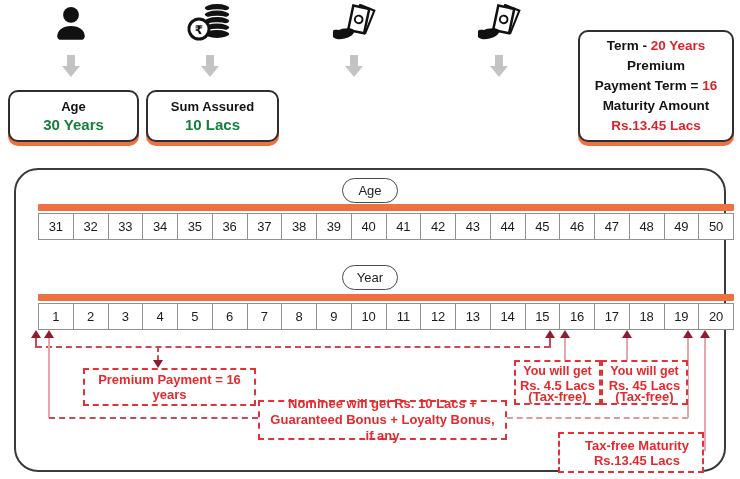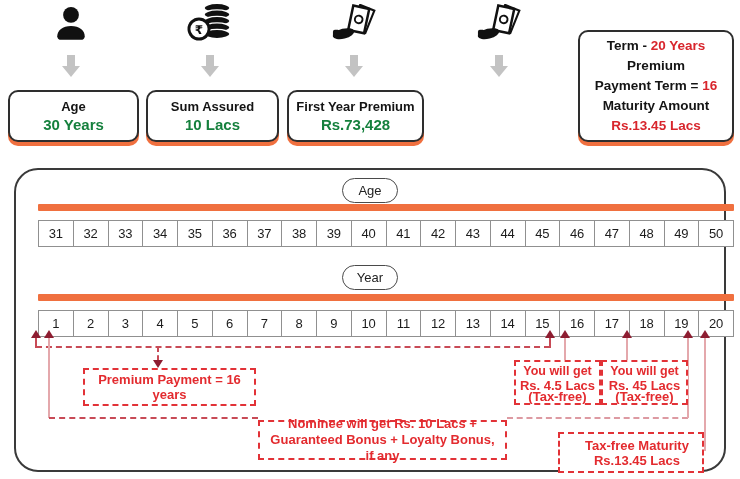"First Year Premium" div.card { html: <div> <div>First Year Premium</div> <div>Rs.73,428</div> </div> -> none }
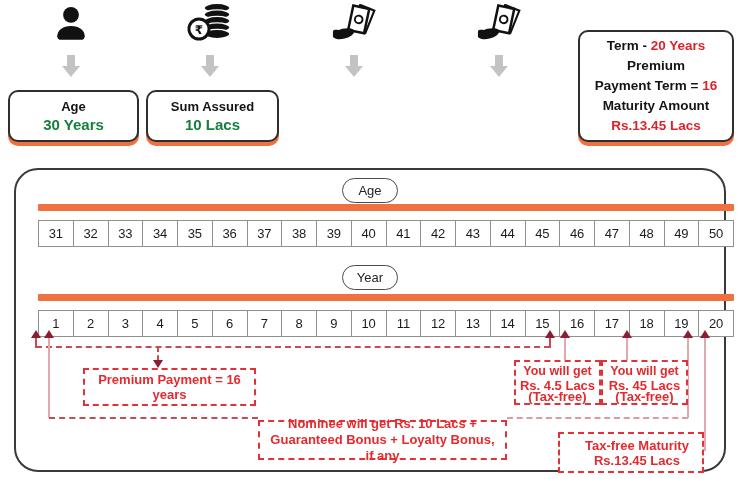"31" .cellrow { margin-top: 7px -> none }
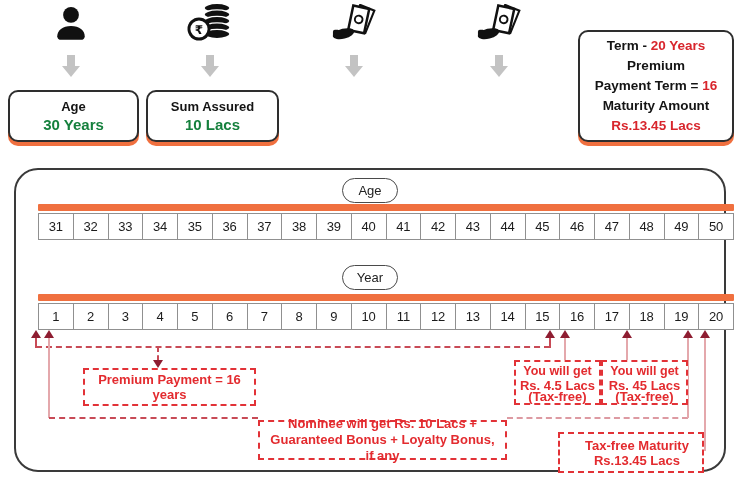"Nominee will get Rs. 10" div.note { top: 420px -> 400px }
